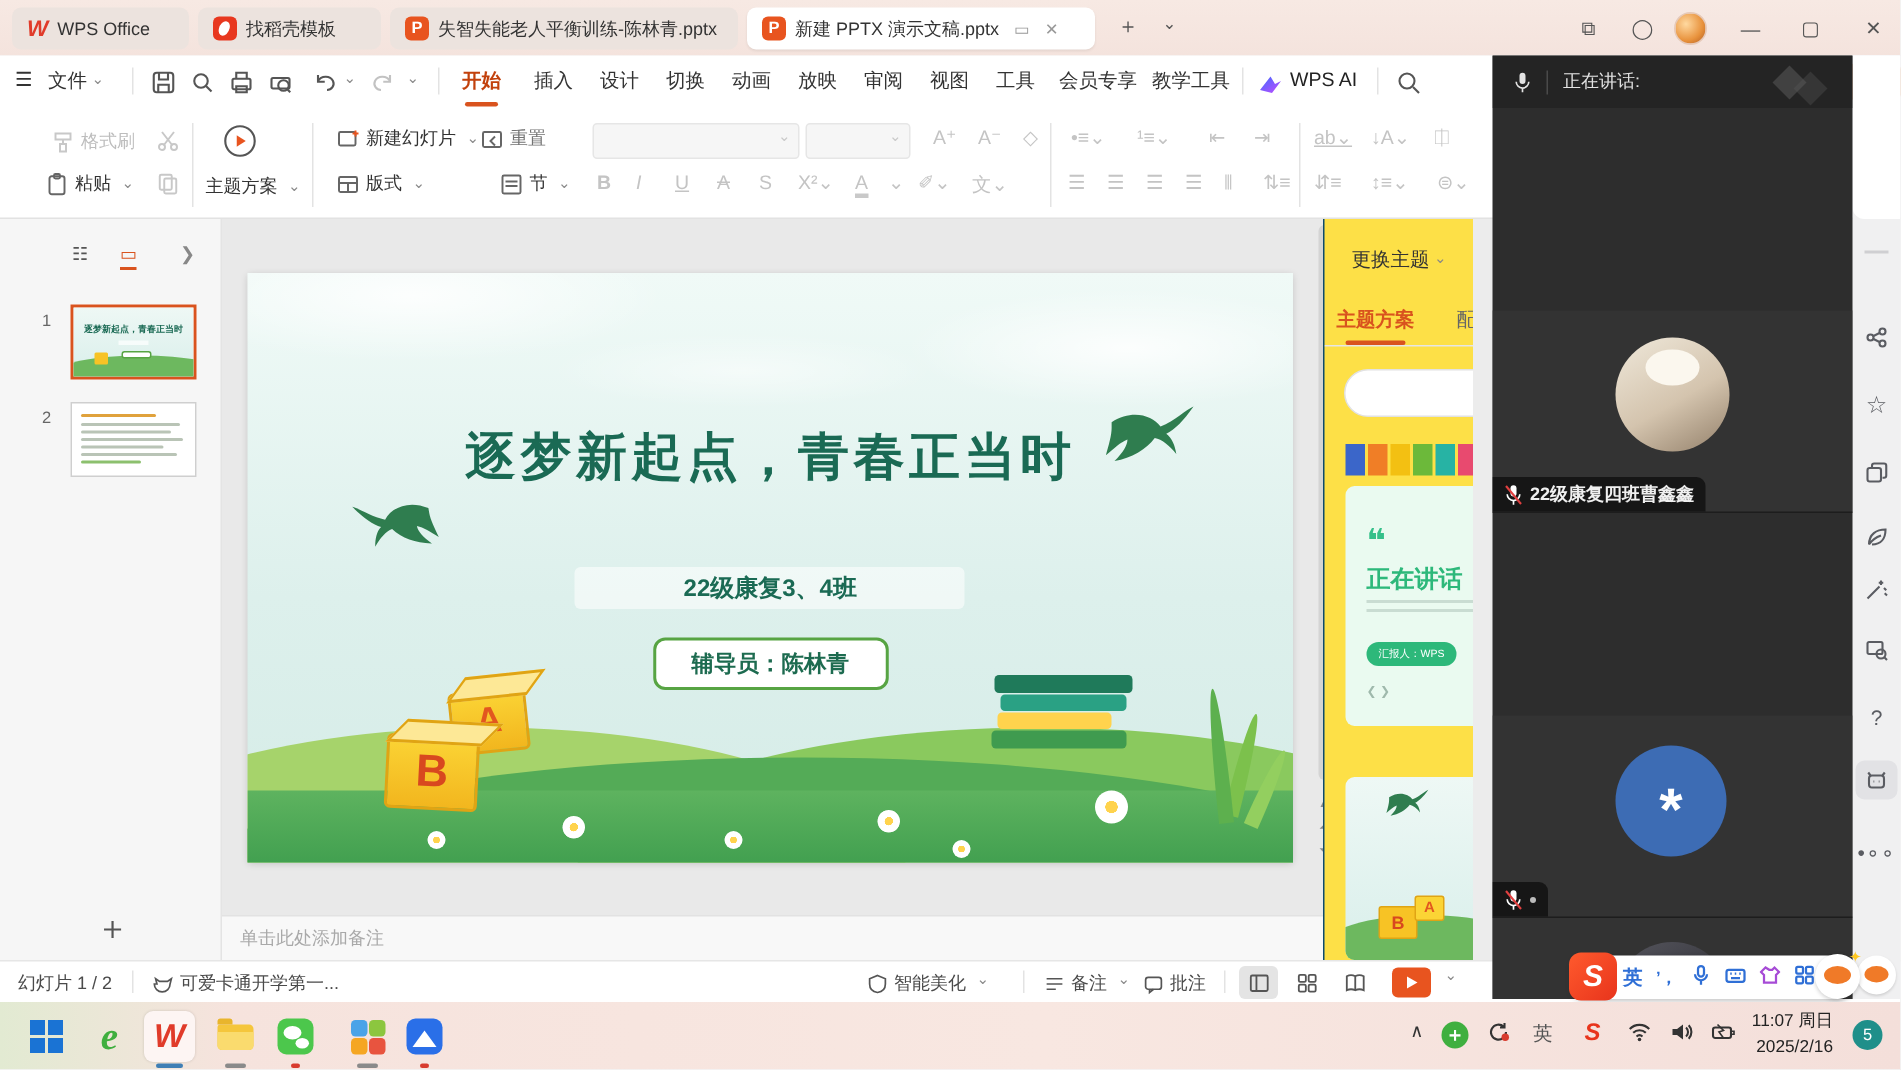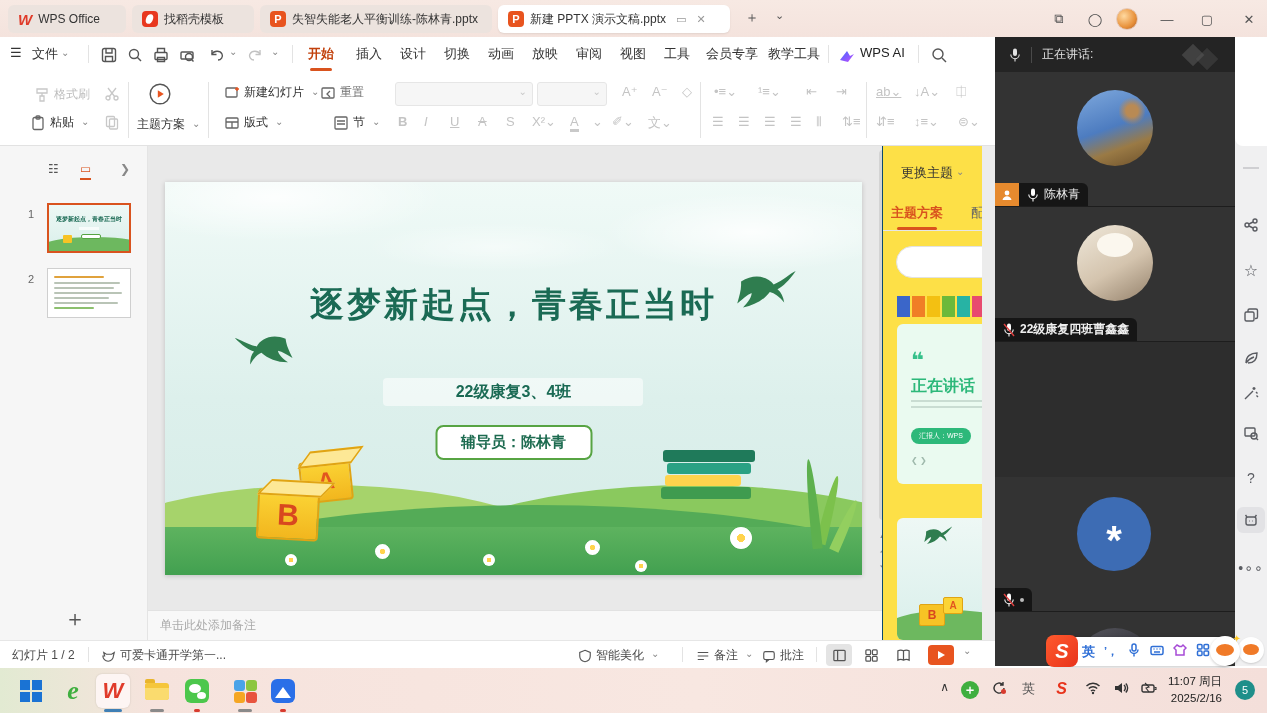"陈林青" div.tile { html: <div> <div> <div></div> </div> <span> <svg> <circle></circle> <path></path> </svg> </span> <div> <span><svg> <rect></rect> <path></path> <line></line> </svg></span> <span>陈林青</span> </div> </div> -> none }
